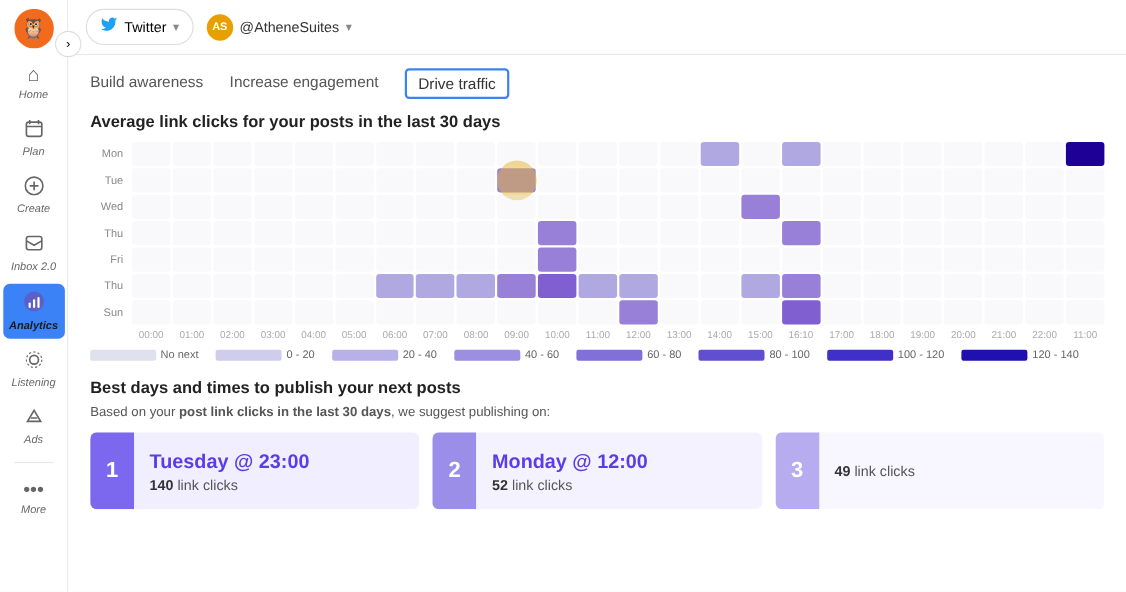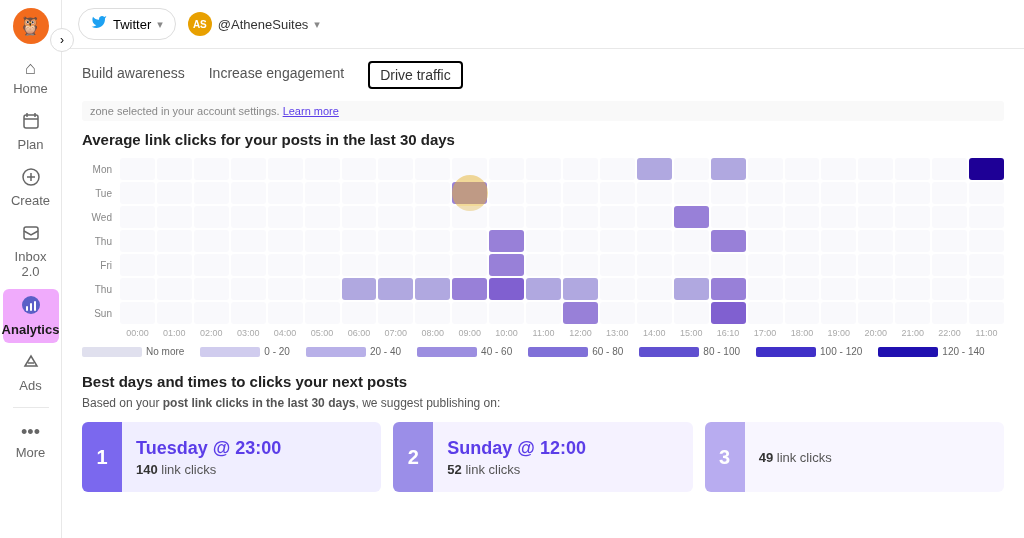"Drive traffic" .tab.active { border: 2px solid #000000 -> 2px solid #3b82f6 }
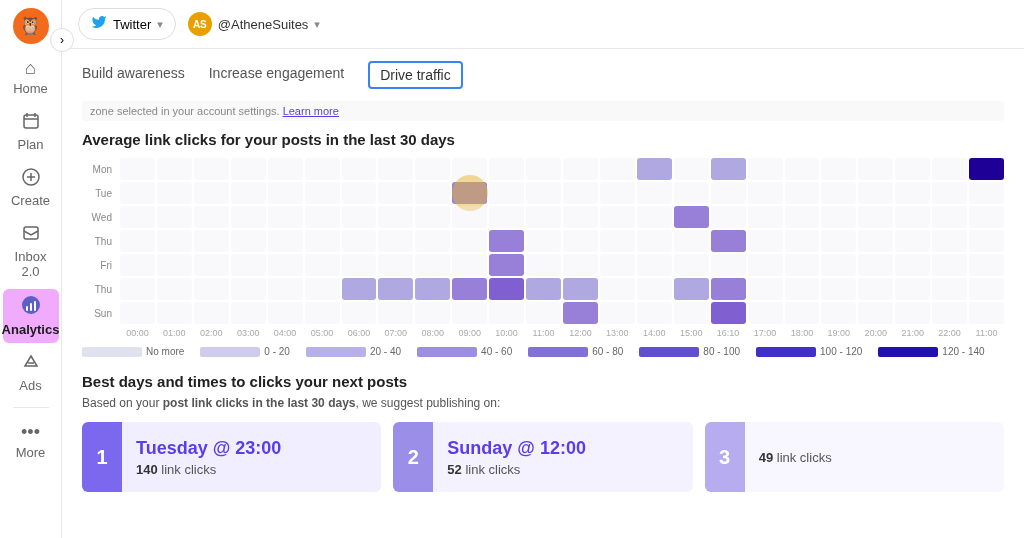"Home" .sidebar-item-label { font-size: 13px -> 10px; font-style: none -> italic }
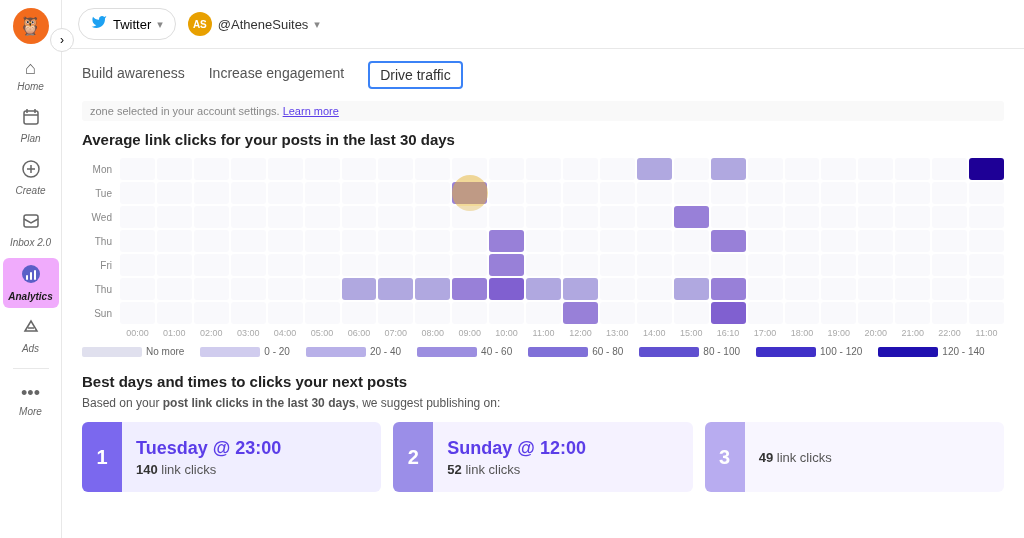"zone selected in your account" div.info-bar { html: <div> zone selected in your account settings. <a>Learn more</a> </div> -> none }
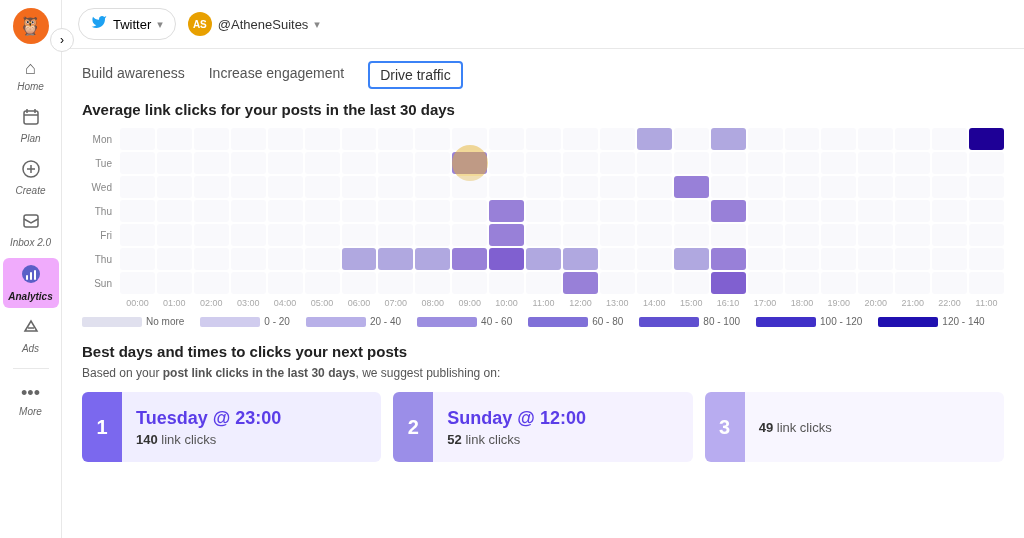"Analytics" .sidebar-item.active { background: #f0abfc -> #3b82f6 }
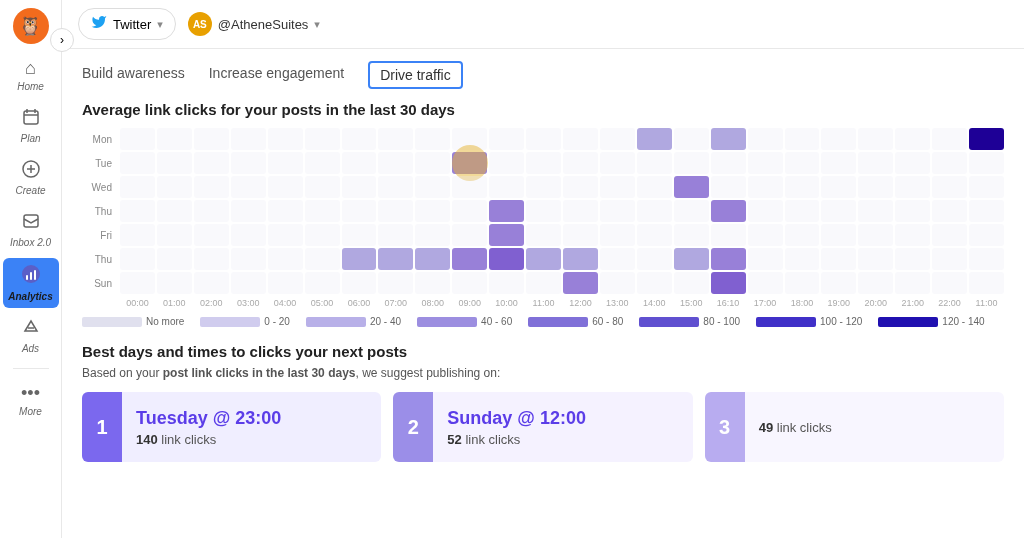"No more" span { text: more -> next }
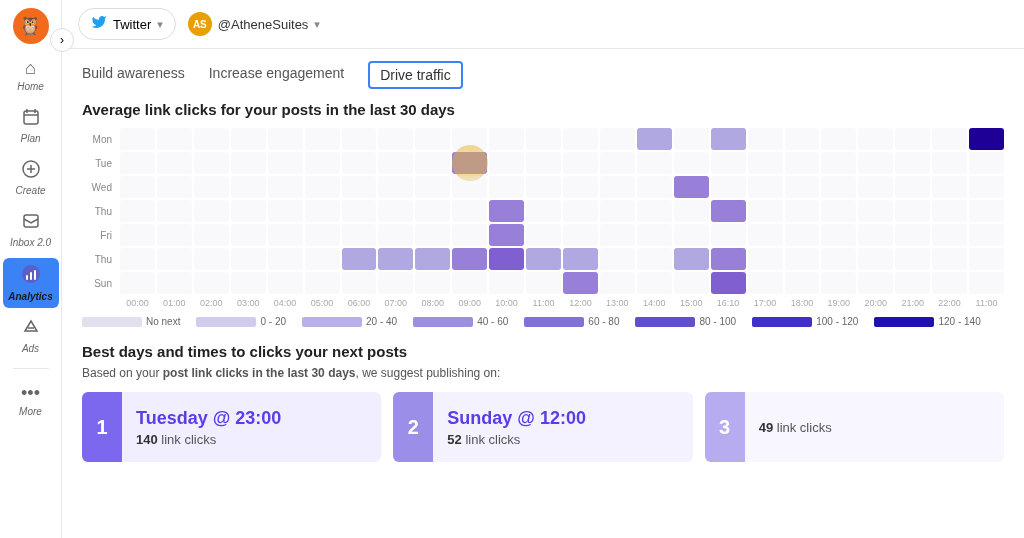"Listening" div.sidebar-item { html: none -> <div> <span> <svg> <circle></circle> <circle></circle> </svg> </span> <span>Listening</span> </div> }
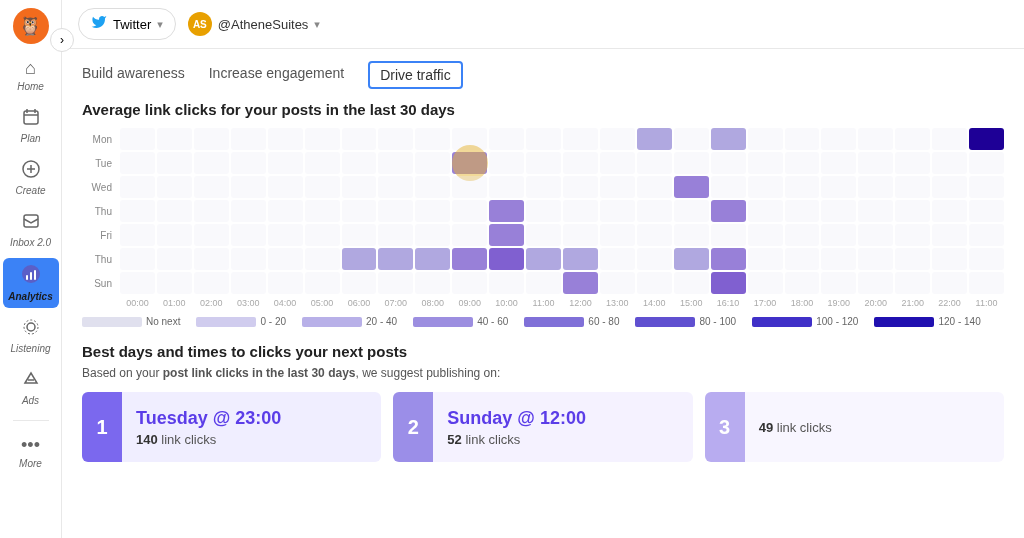"Best days and times to" div.best-times-title { text: clicks -> publish }
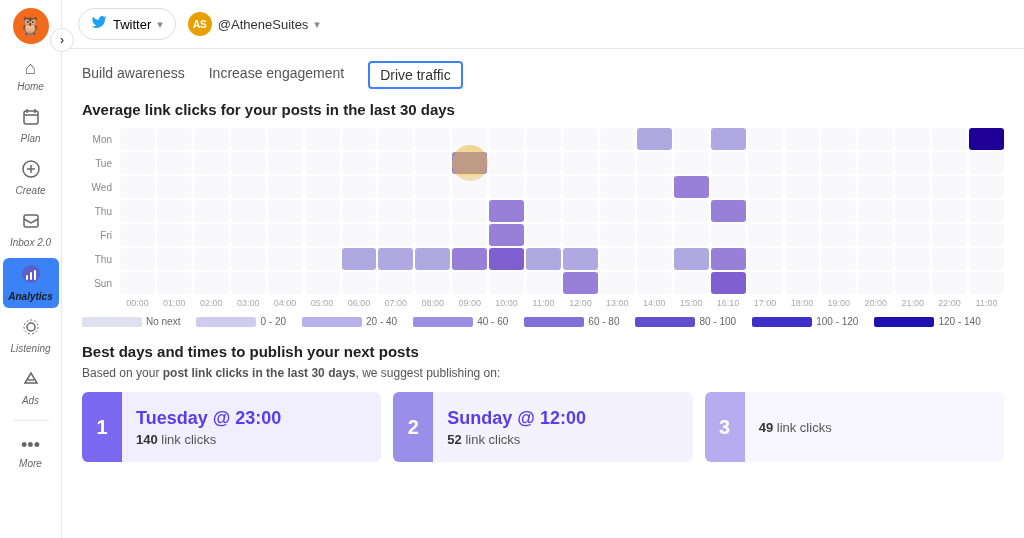"Sunday @ 12:00" div.card-time { text: Sunday -> Monday }
